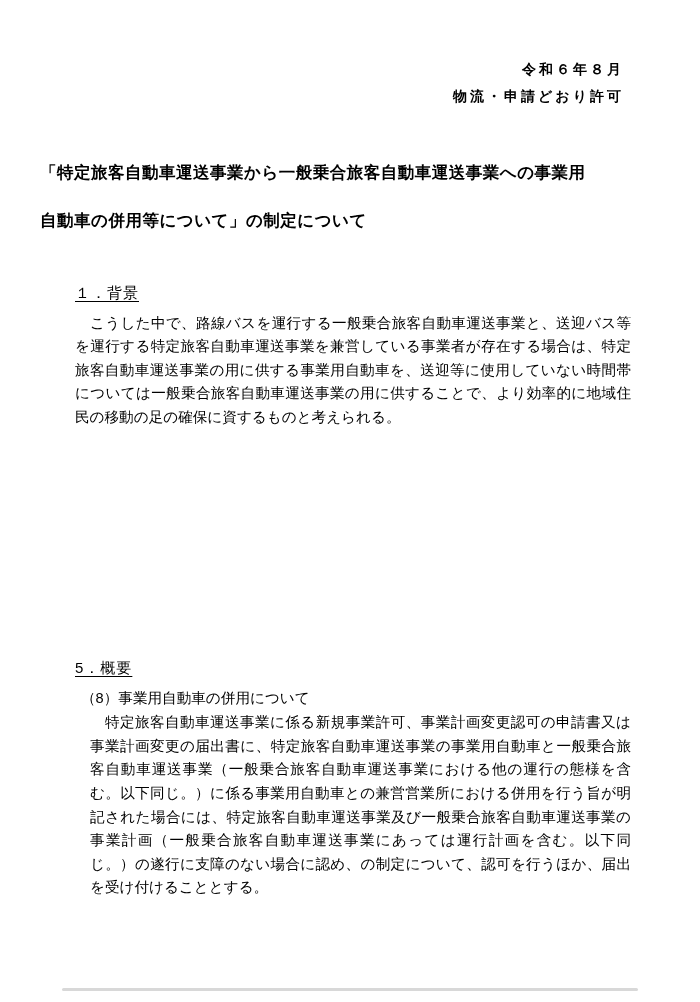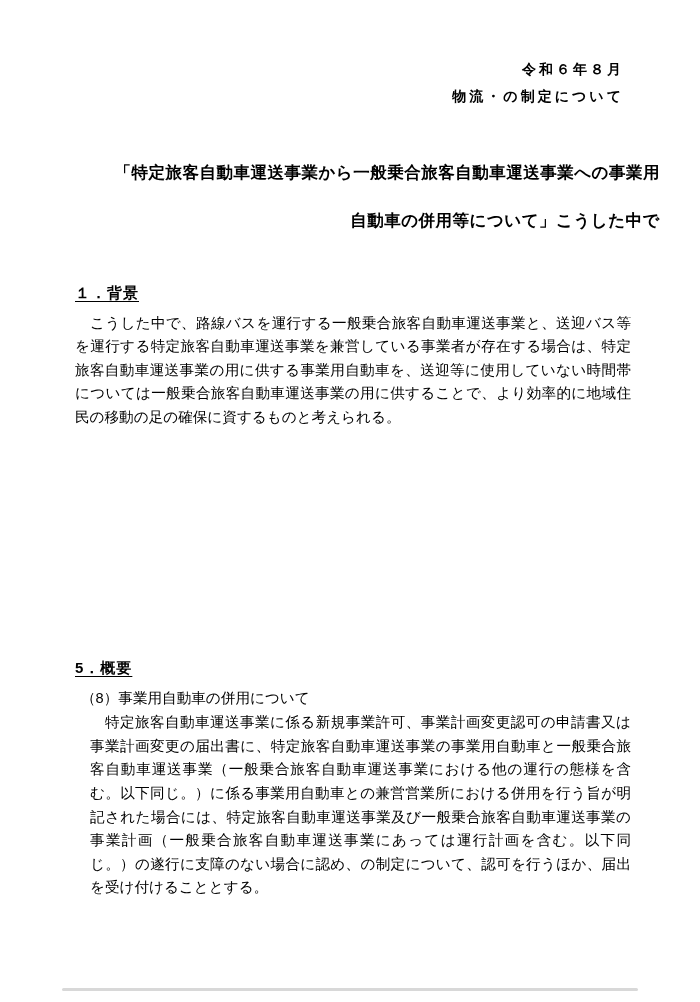"物流・の制定について" div.doc-dept { text: の制定について -> 申請どおり許可 }
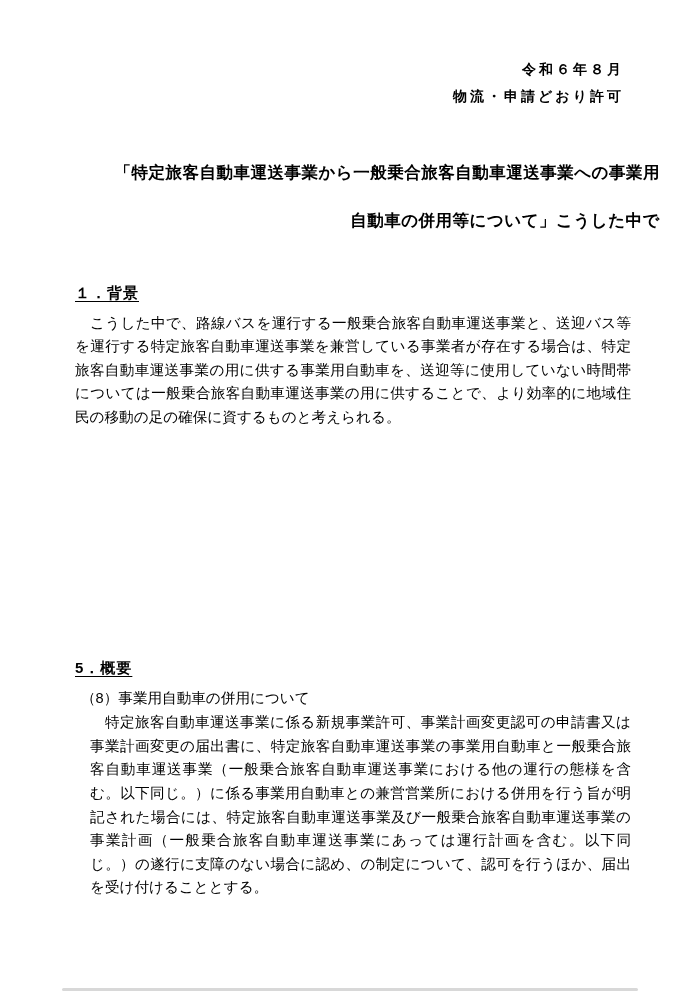"「特定旅客自動車運送事業から一般乗合旅客自動車運送事業への事業用" .doc-title { text-align: right -> left }
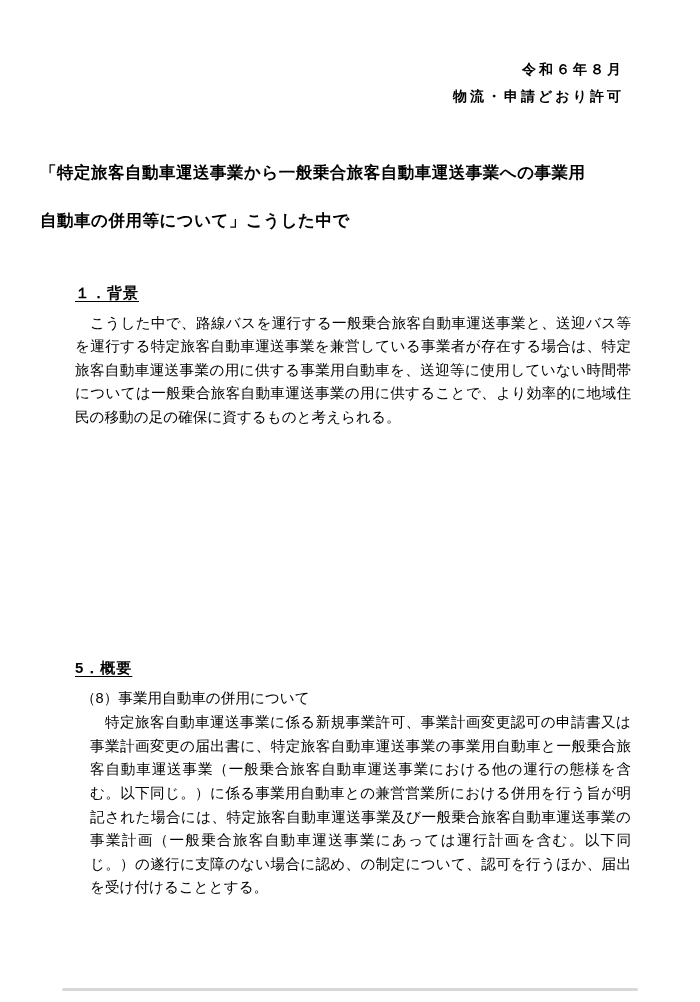"自動車の併用等について」こうした中で" div.title-line { text: こうした中で -> の制定について }
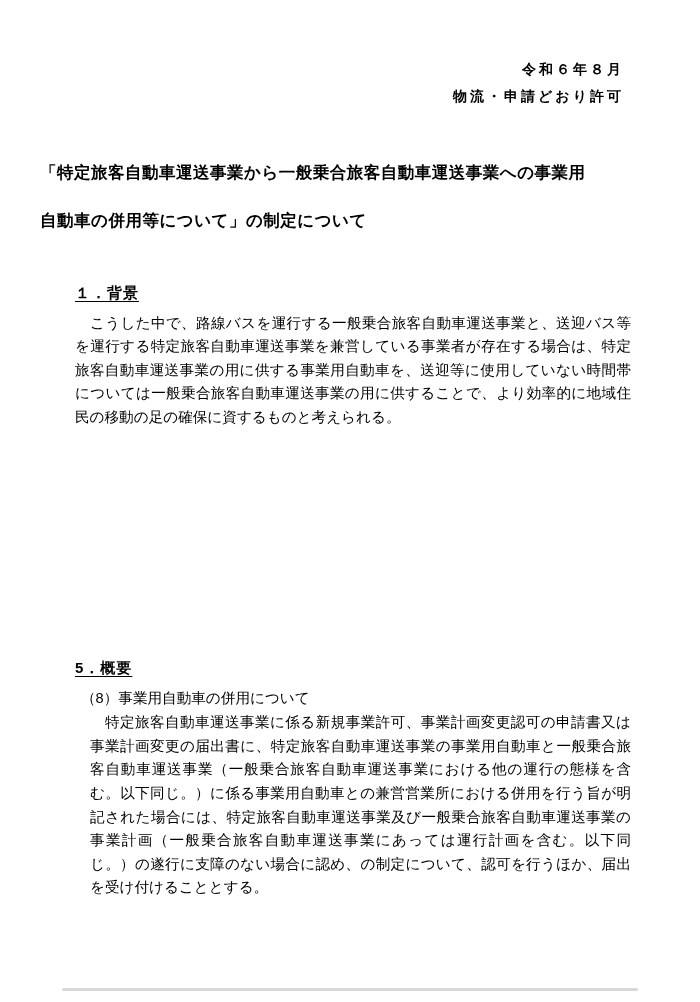"１．背景" .sec-heading { font-weight: 700 -> 400 }
